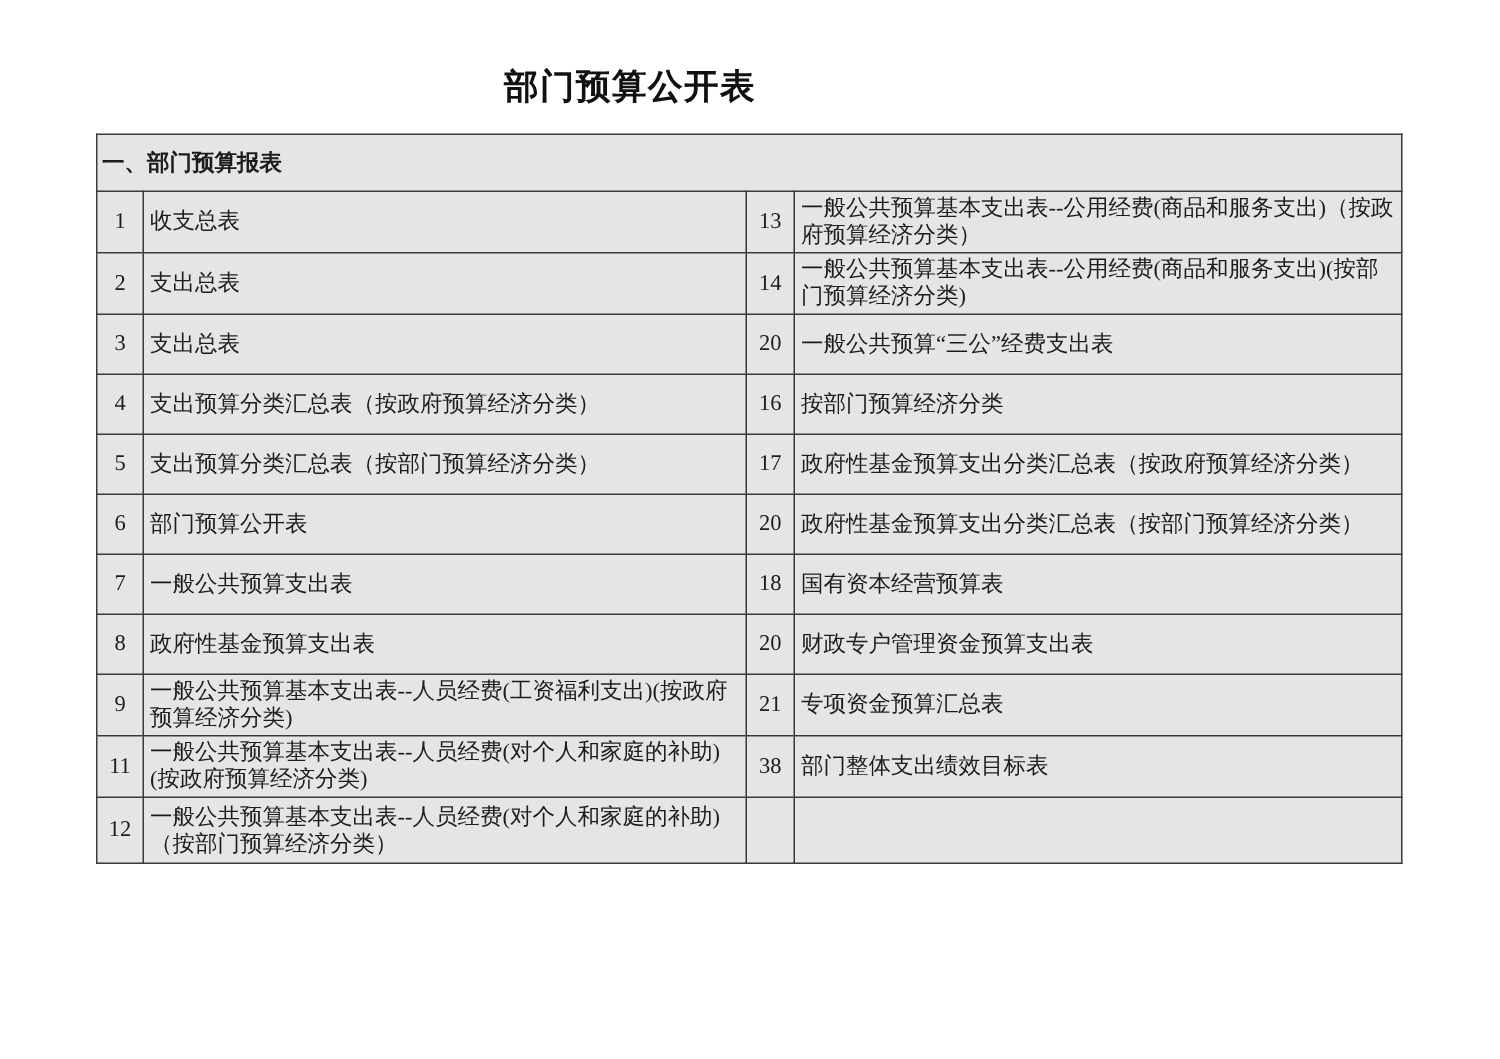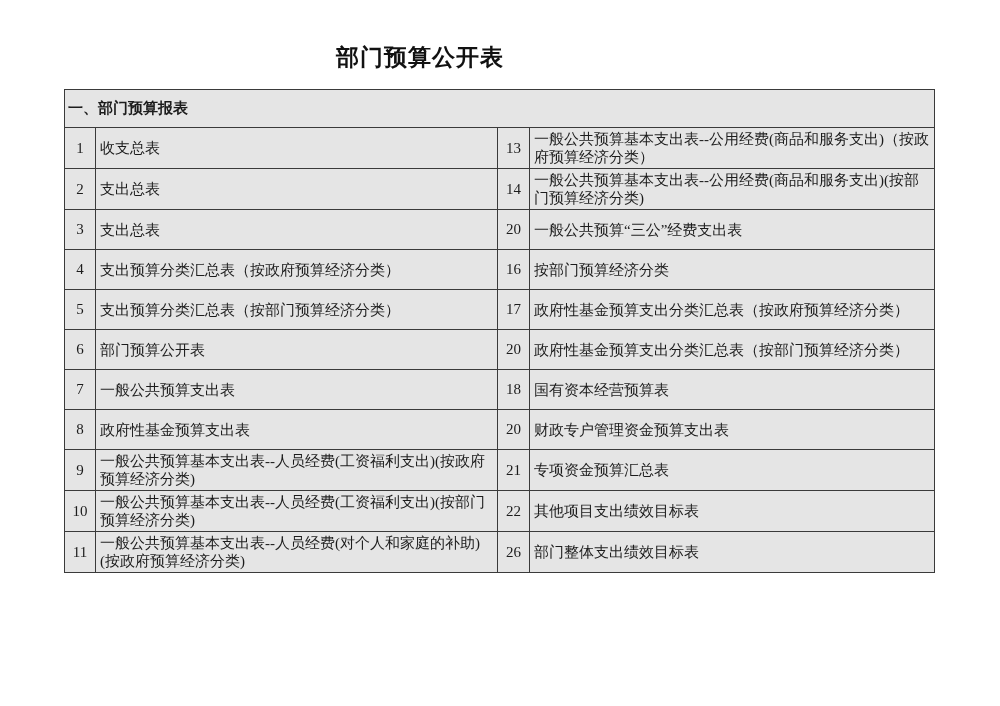"10" tr { html: <tr> <td>10</td> <td>一般公共预算基本支出表--人员经费(工资福利支出)(按部门预算经济分类)</td> <td>22</td> <td>其他项目支出绩效目标表</td> </tr> -> none }
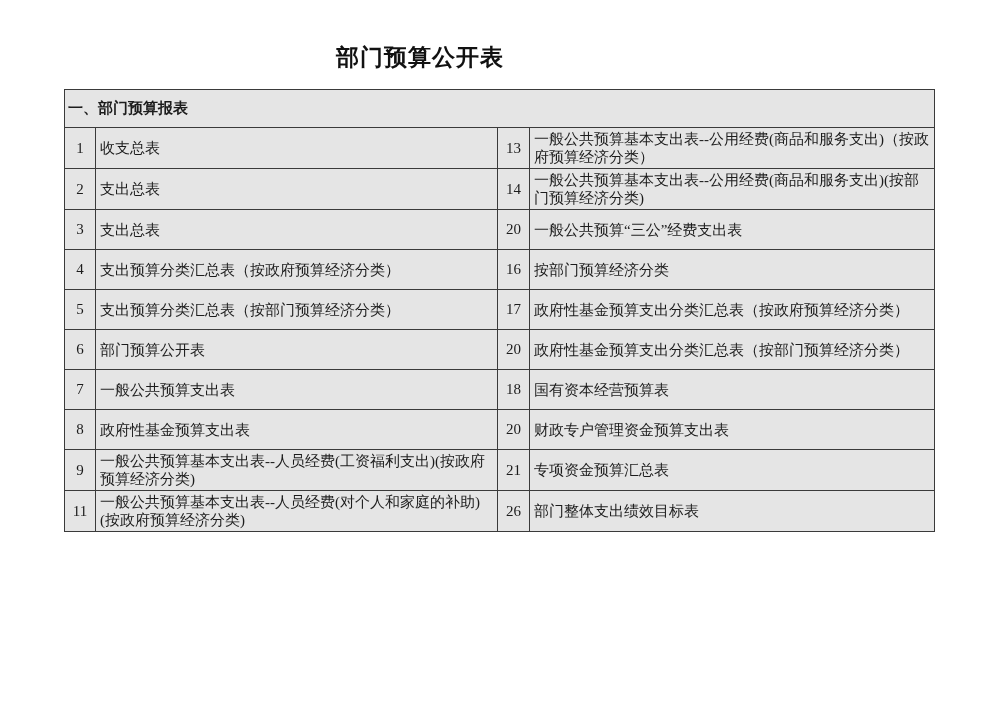"26" td.num { text: 26 -> 38 }
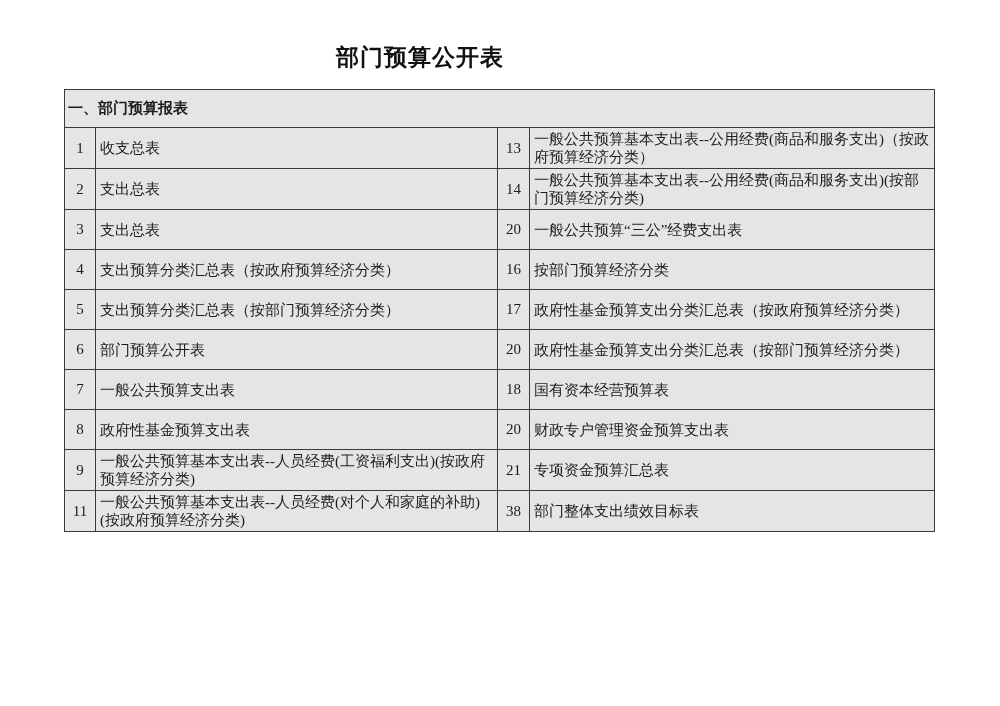"12" tr.last-row { html: none -> <tr> <td>12</td> <td>一般公共预算基本支出表--人员经费(对个人和家庭的补助)（按部门预算经济分类）</td> <td></td> <td></td> </tr> }
